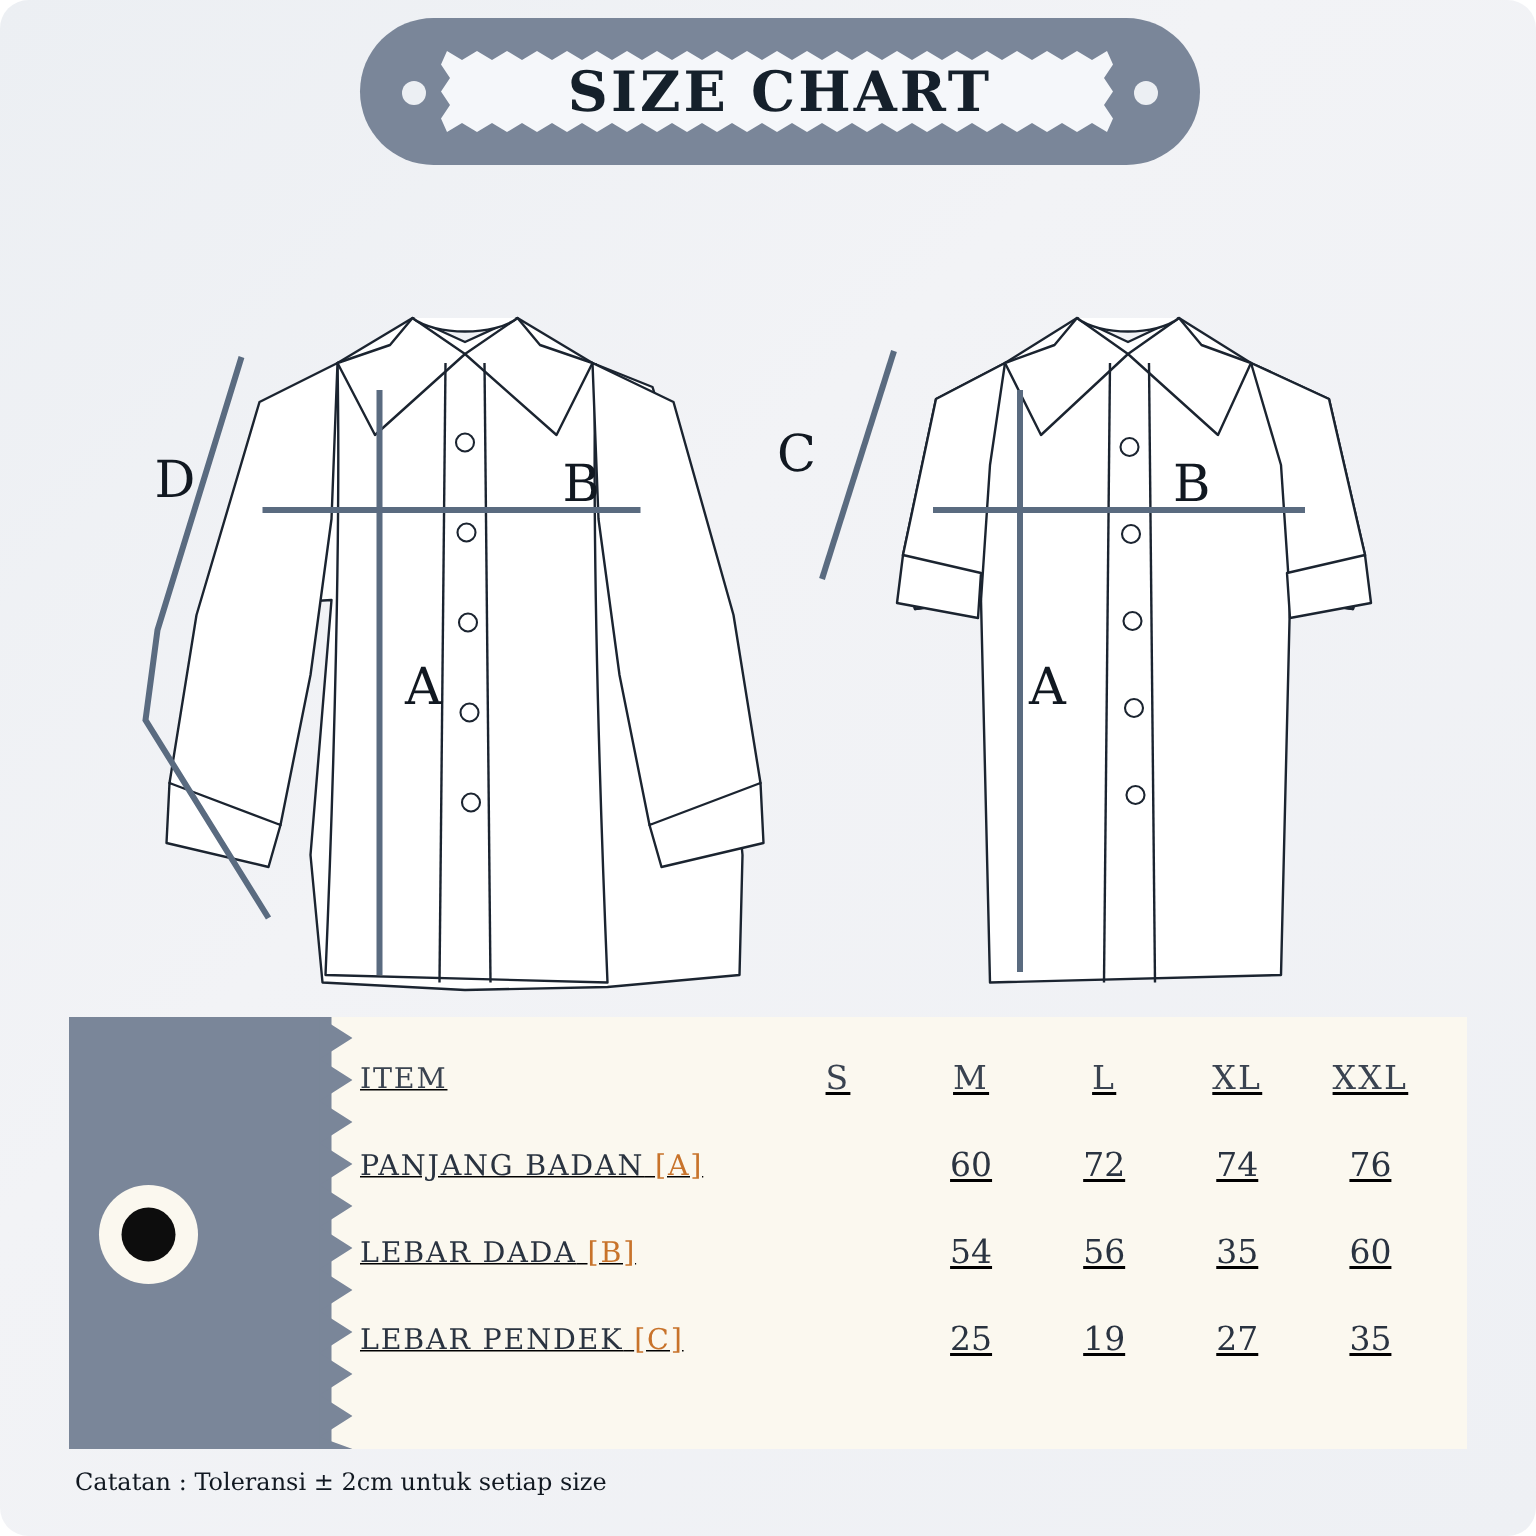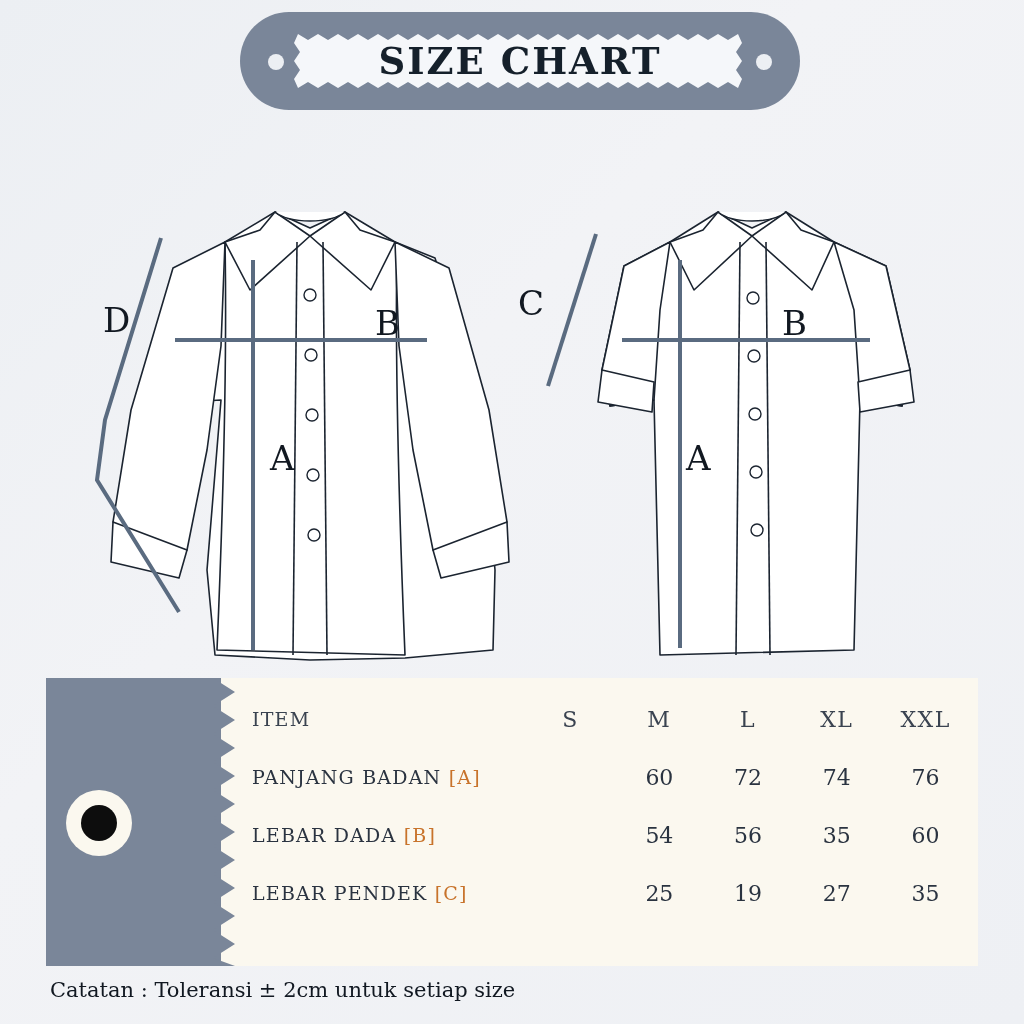"SIZE CHART" #page { border-radius: none -> 19px }
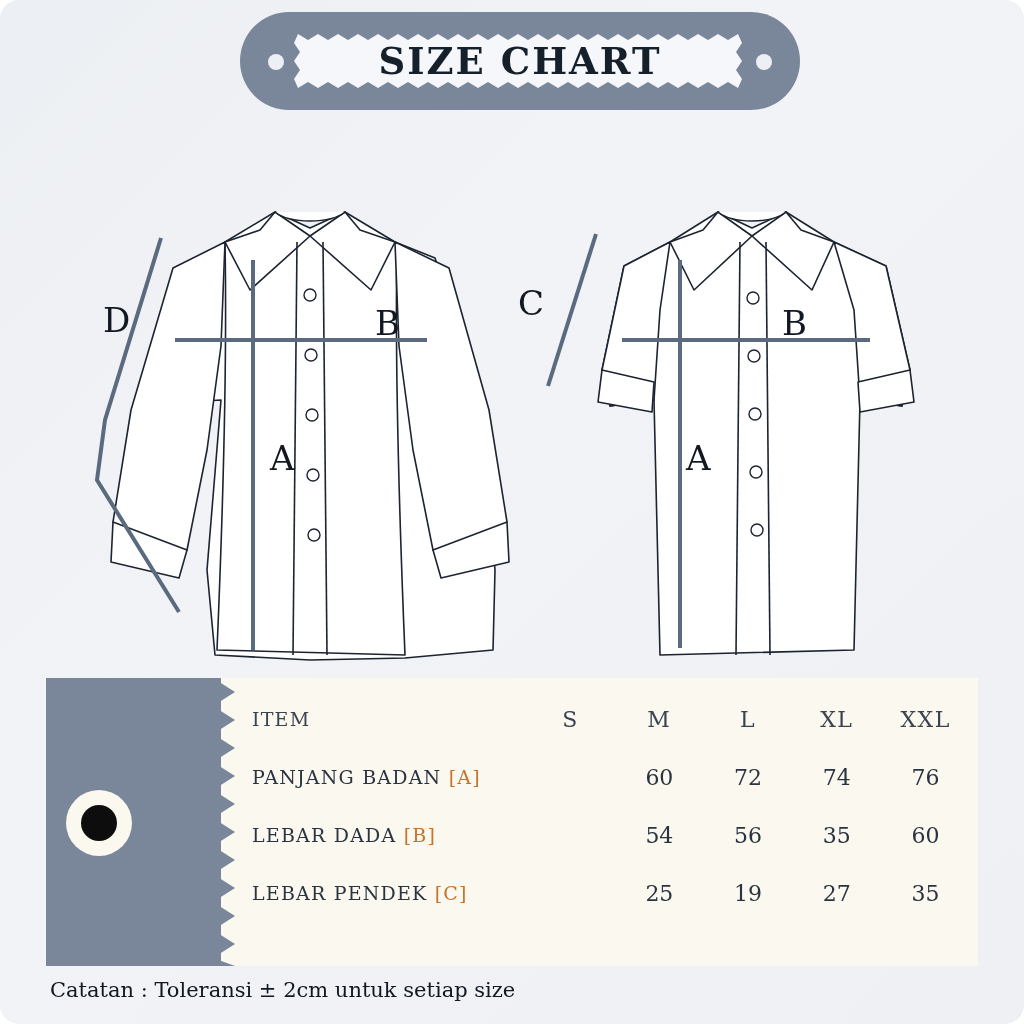"ITEM" table.size { left: 252px -> 240px; text-decoration: none -> underline }
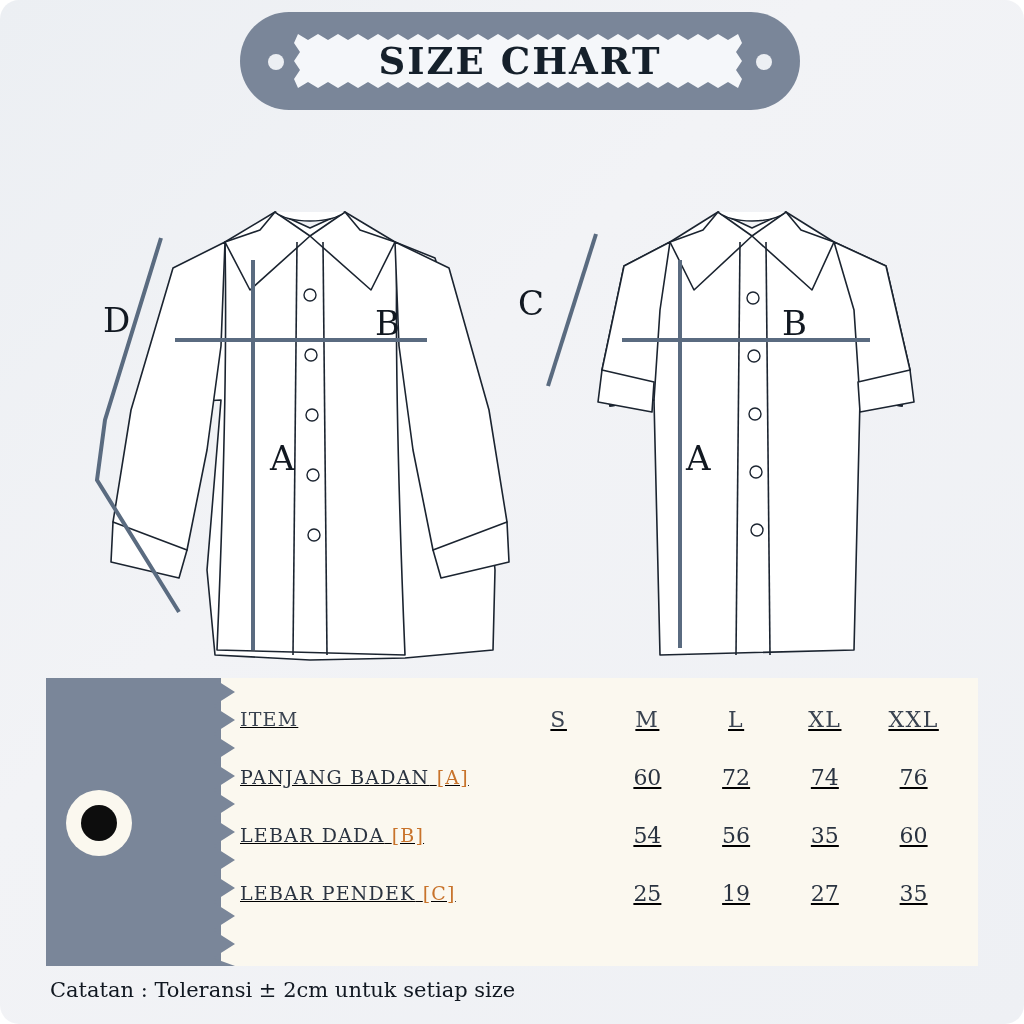"Catatan : Toleransi ± 2cm" .note { font-size: 21px -> 16px }
